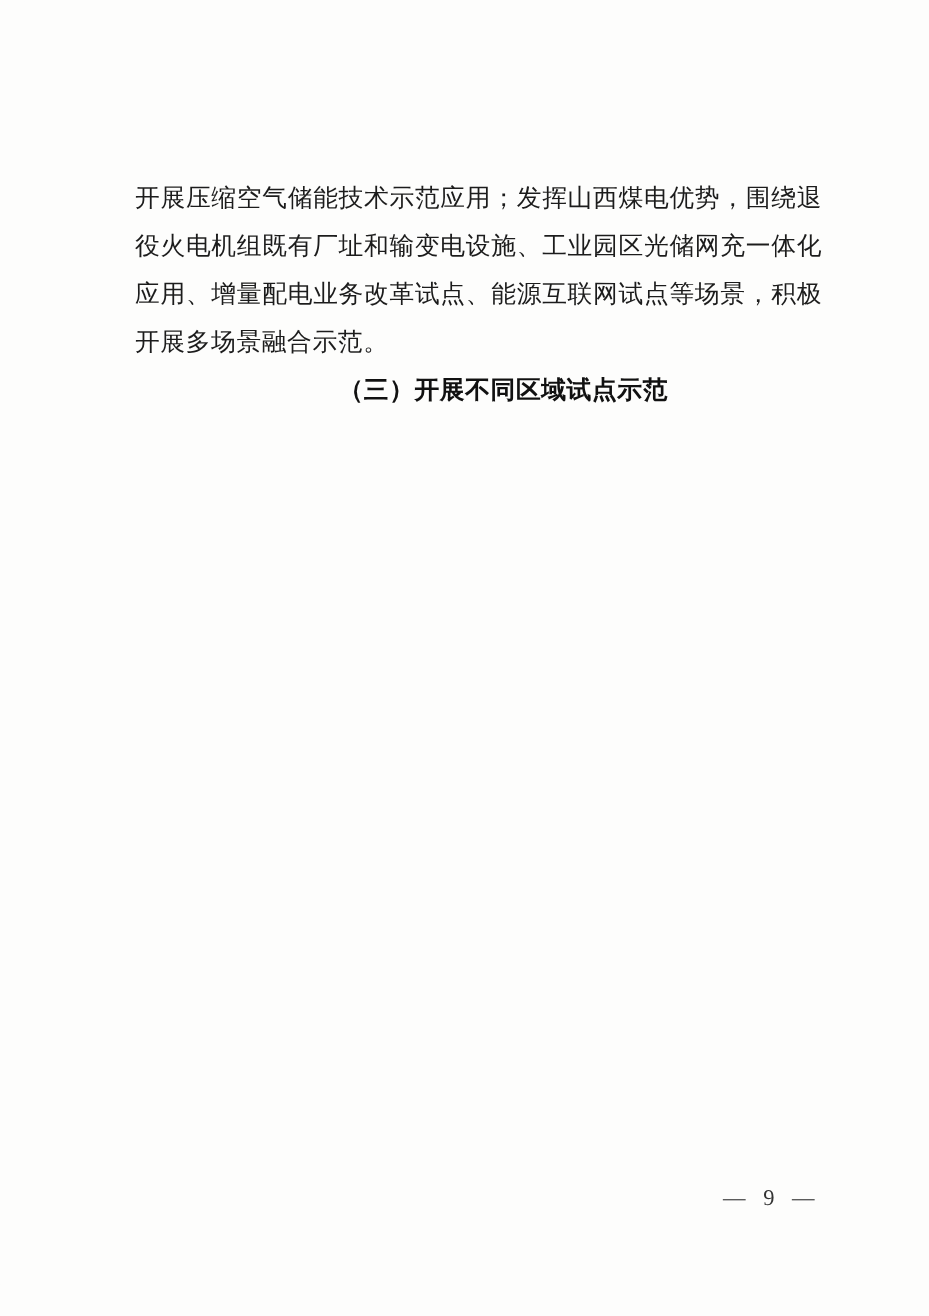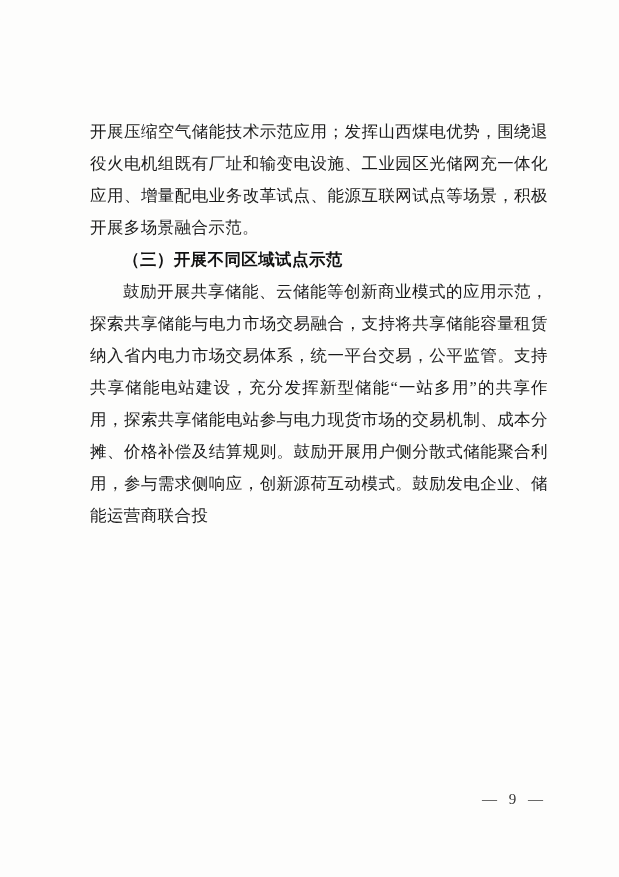"（三）开展不同区域试点示范" .heading { text-align: none -> center }
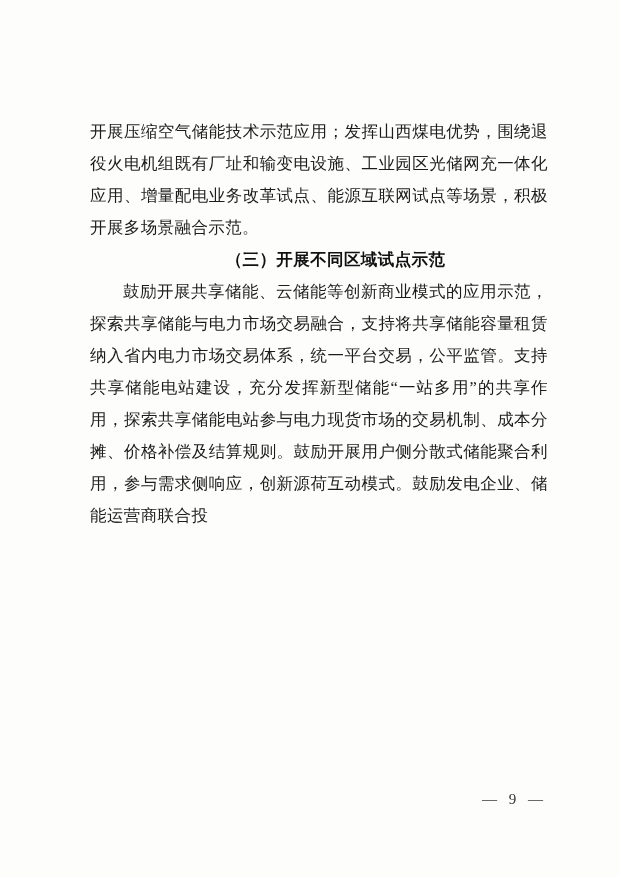"鼓励开展共享储能、云储能等创新商业模式的应用示范，探索共享储能与电力市场交易融合" p.para { html: <p>鼓励开展共享储能、云储能等创新商业模式的应用示范，探索共享储能与电力市场交易融合，支持将共享储能容量租赁纳入省内电力市场交易体系，统一平台交易，公平监管。支持共享储能电站建设，充分发挥新型储能“一站多用”的共享作用，探索共享储能电站参与电力现货市场的交易机制、成本分摊、价格补偿及结算规则。鼓励开展用户侧分散式储能聚合利用，参与需求侧响应，创新源荷互动模式。鼓励发电企业、储能运营商联合投</p> -> none }
